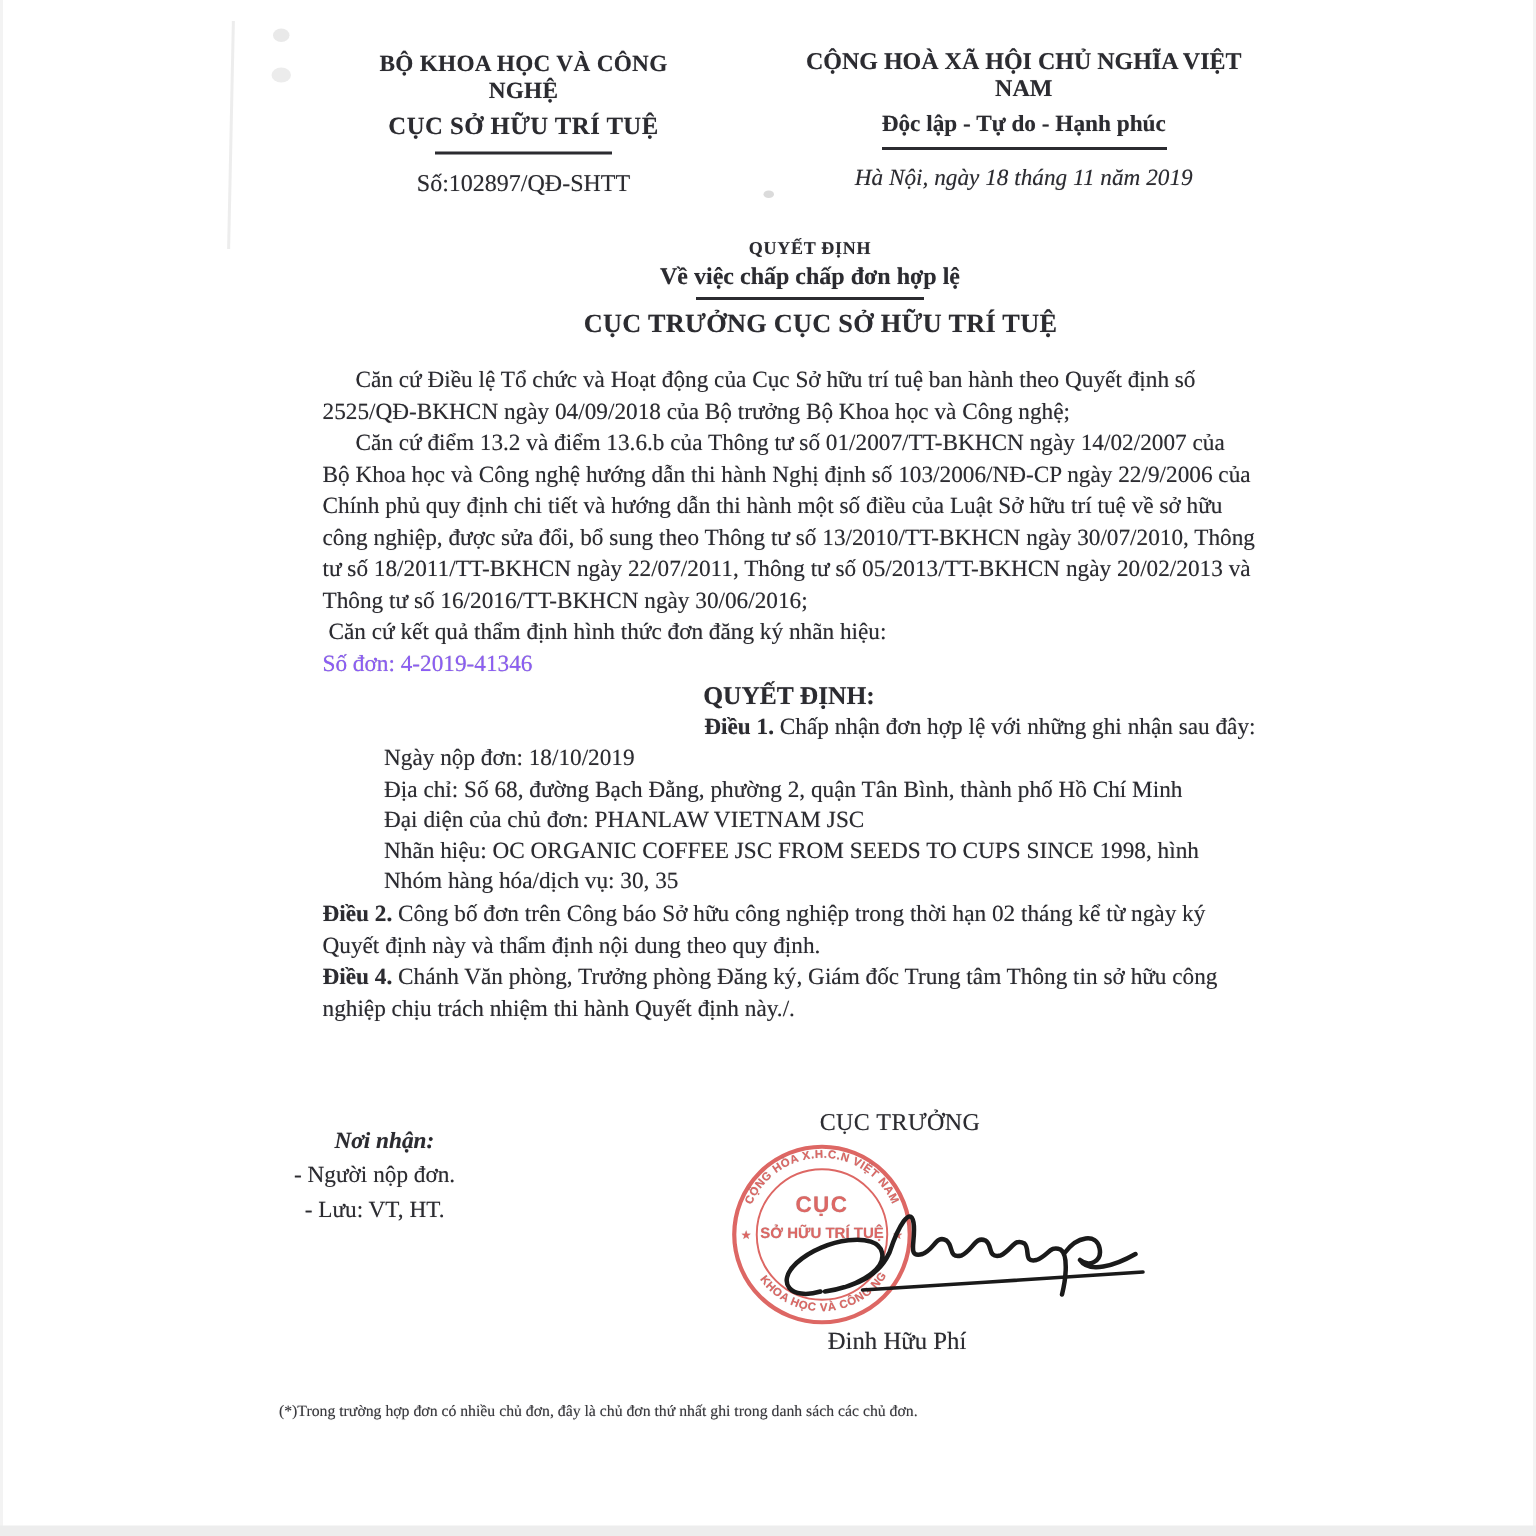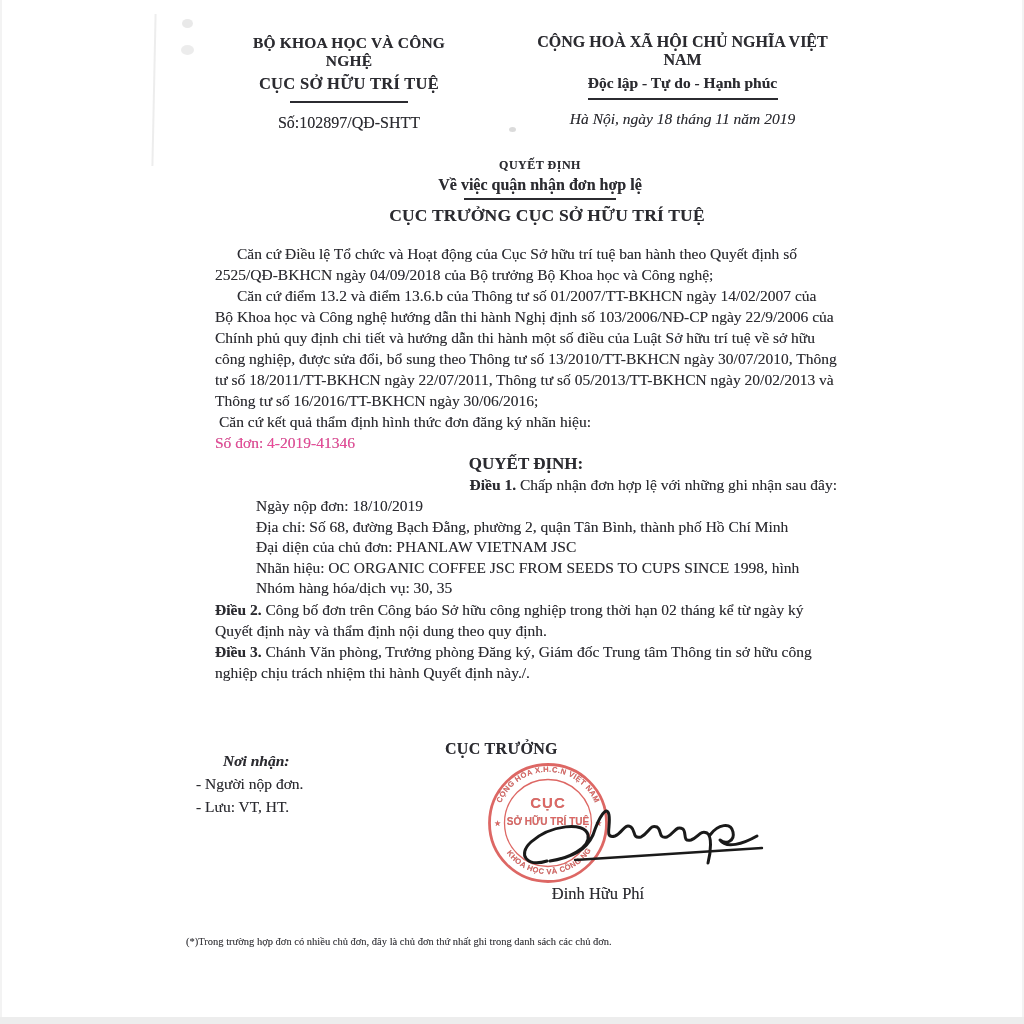"Về việc quận nhận đơn" div.t-sub { text: quận nhận -> chấp chấp }
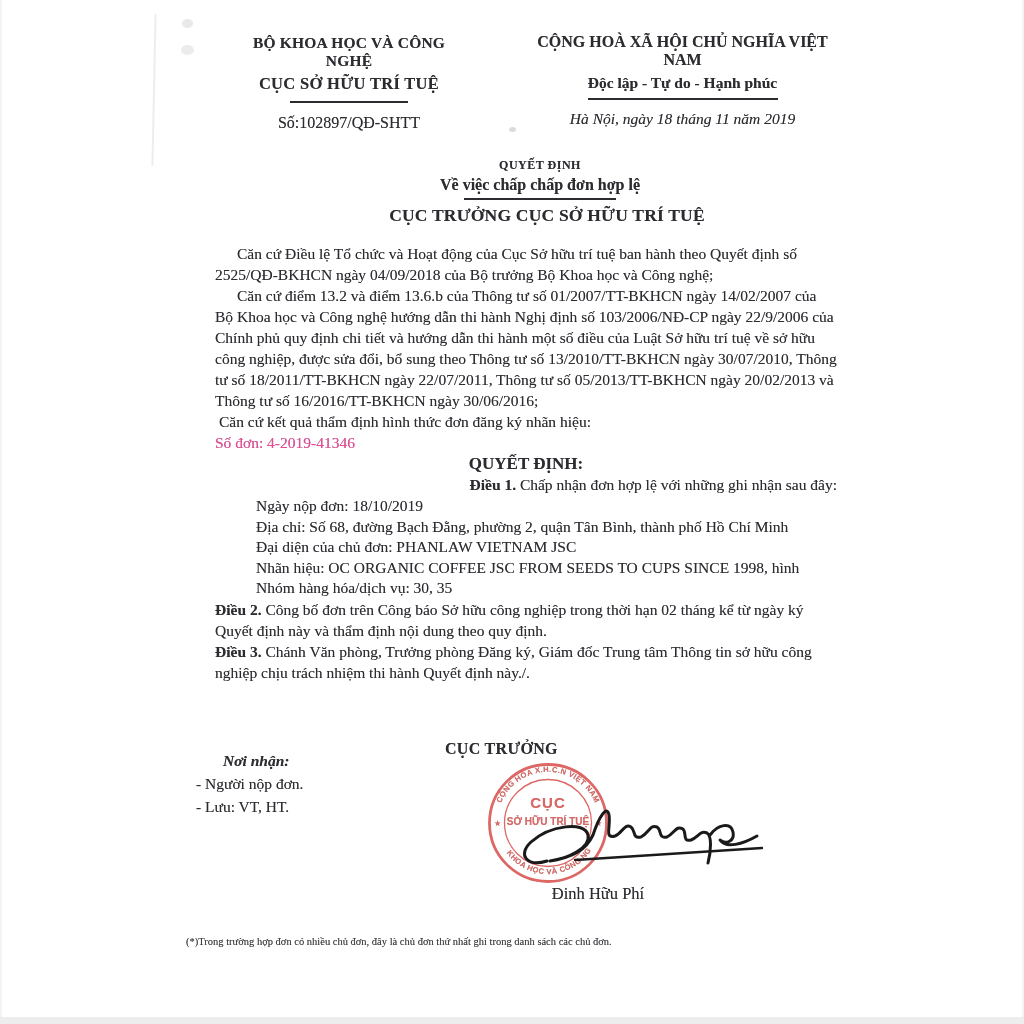"Số đơn: 4-2019-41346" .appnum { color: #ec4899 -> #8b5cf6 }
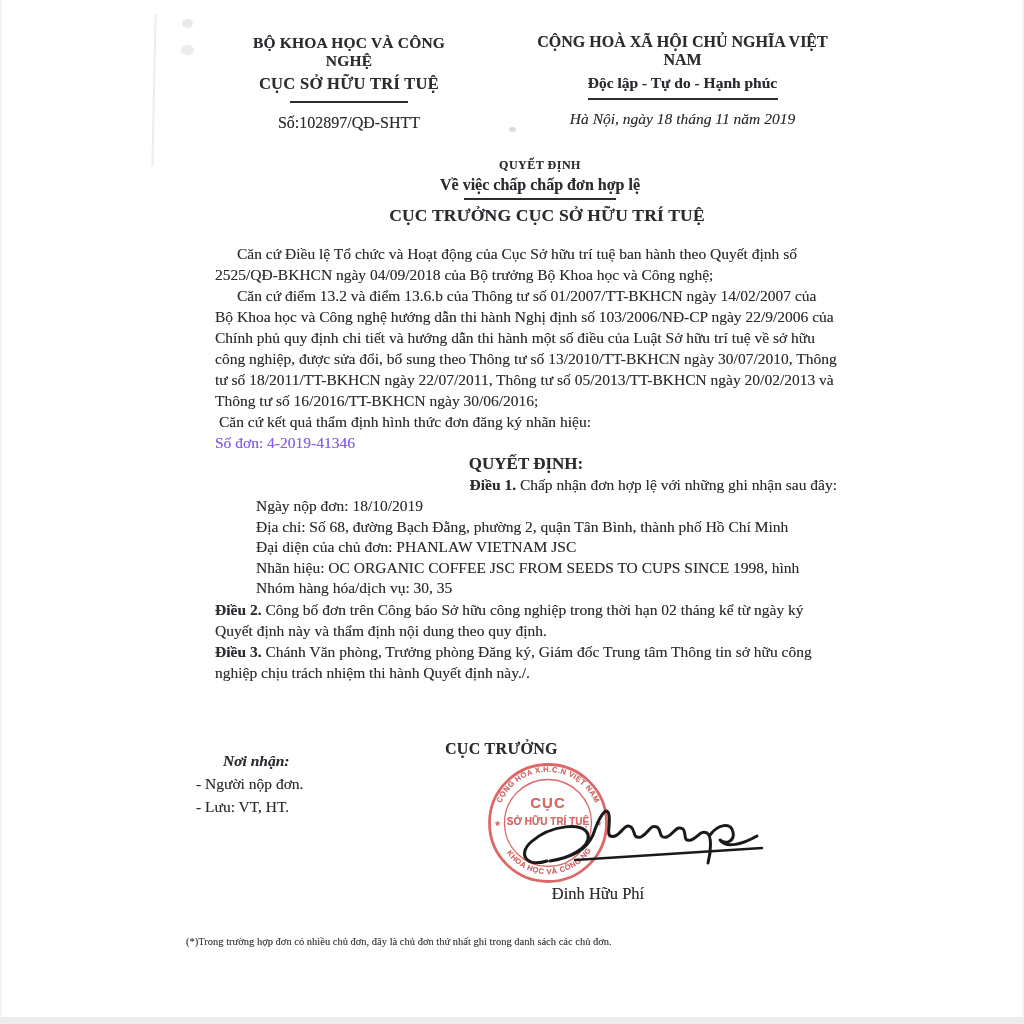"Điều 3." span.art-label { text: 3 -> 4 }
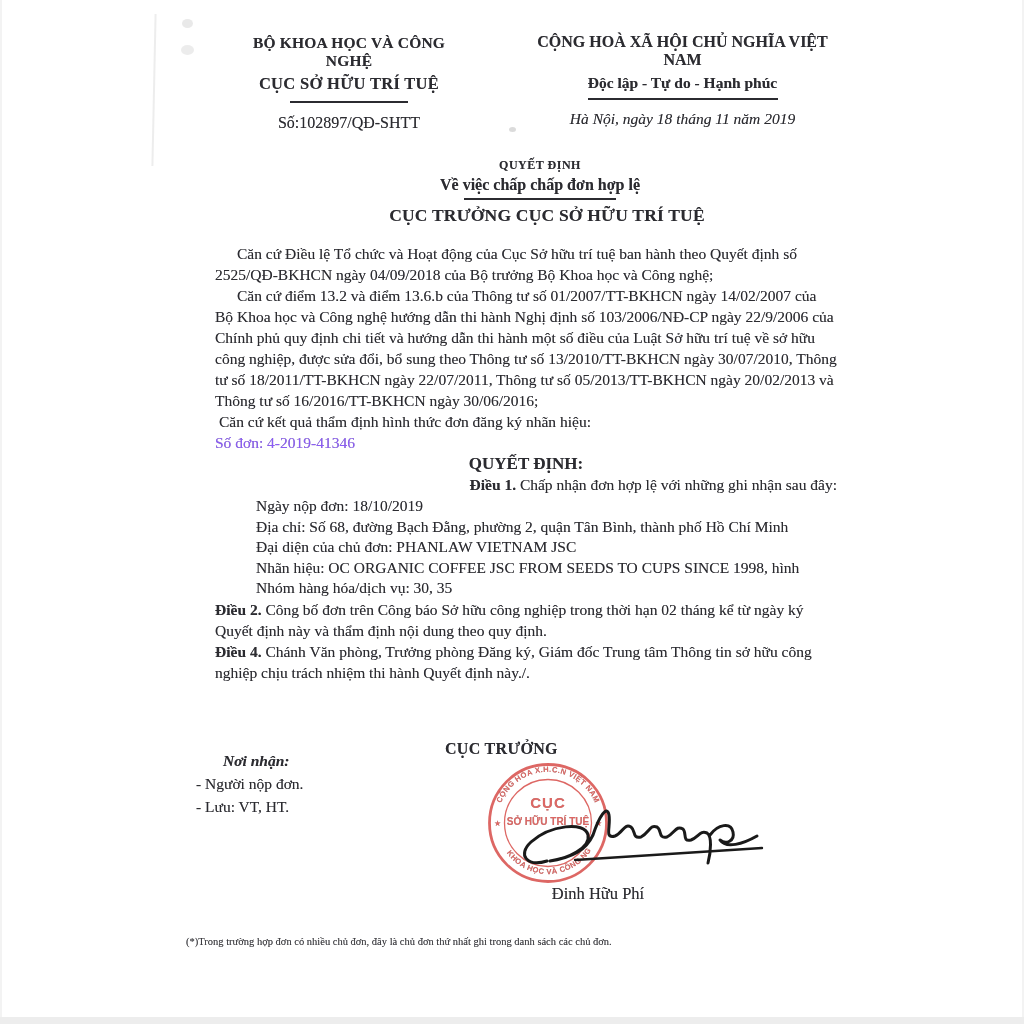"CỤC TRƯỞNG" .signoff-title { font-weight: bold -> normal; text-align: left -> center }
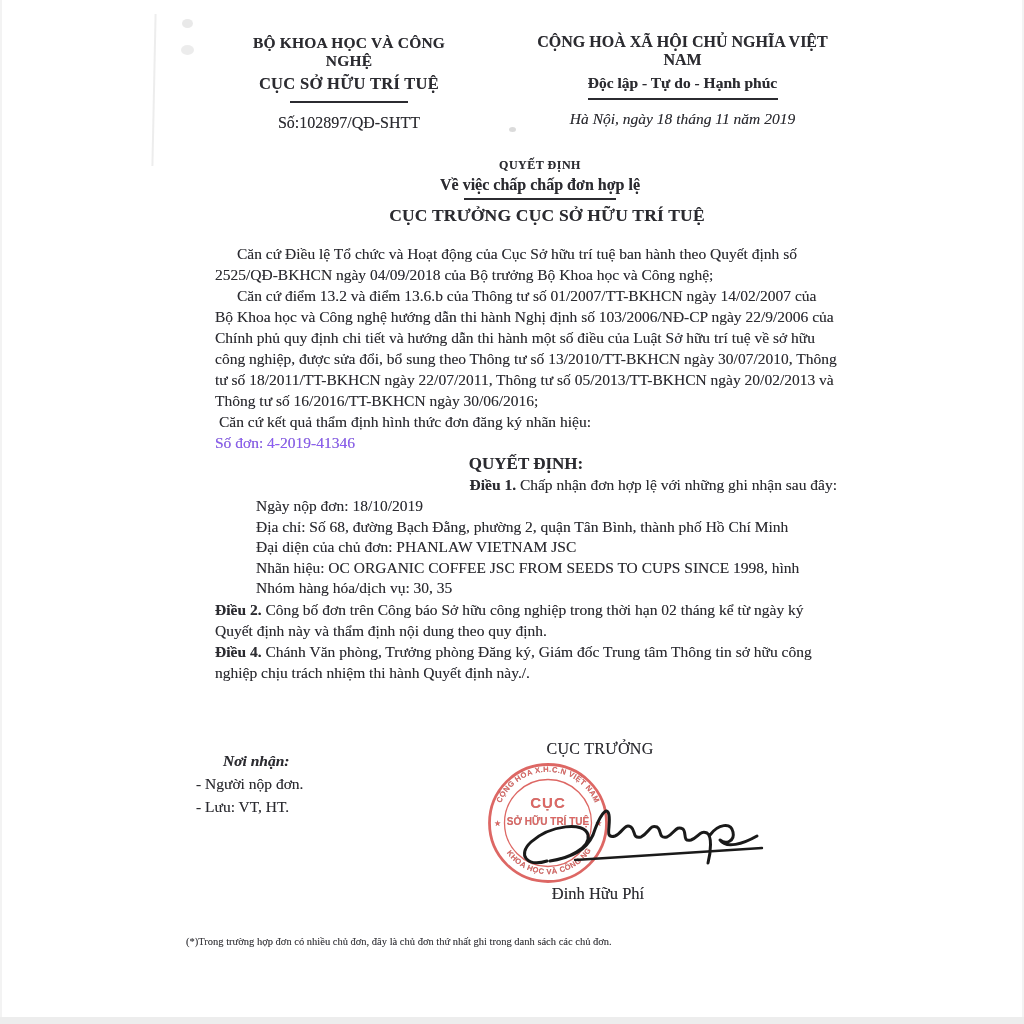"- Người nộp đơn." .recipients .item { text-align: none -> center }
